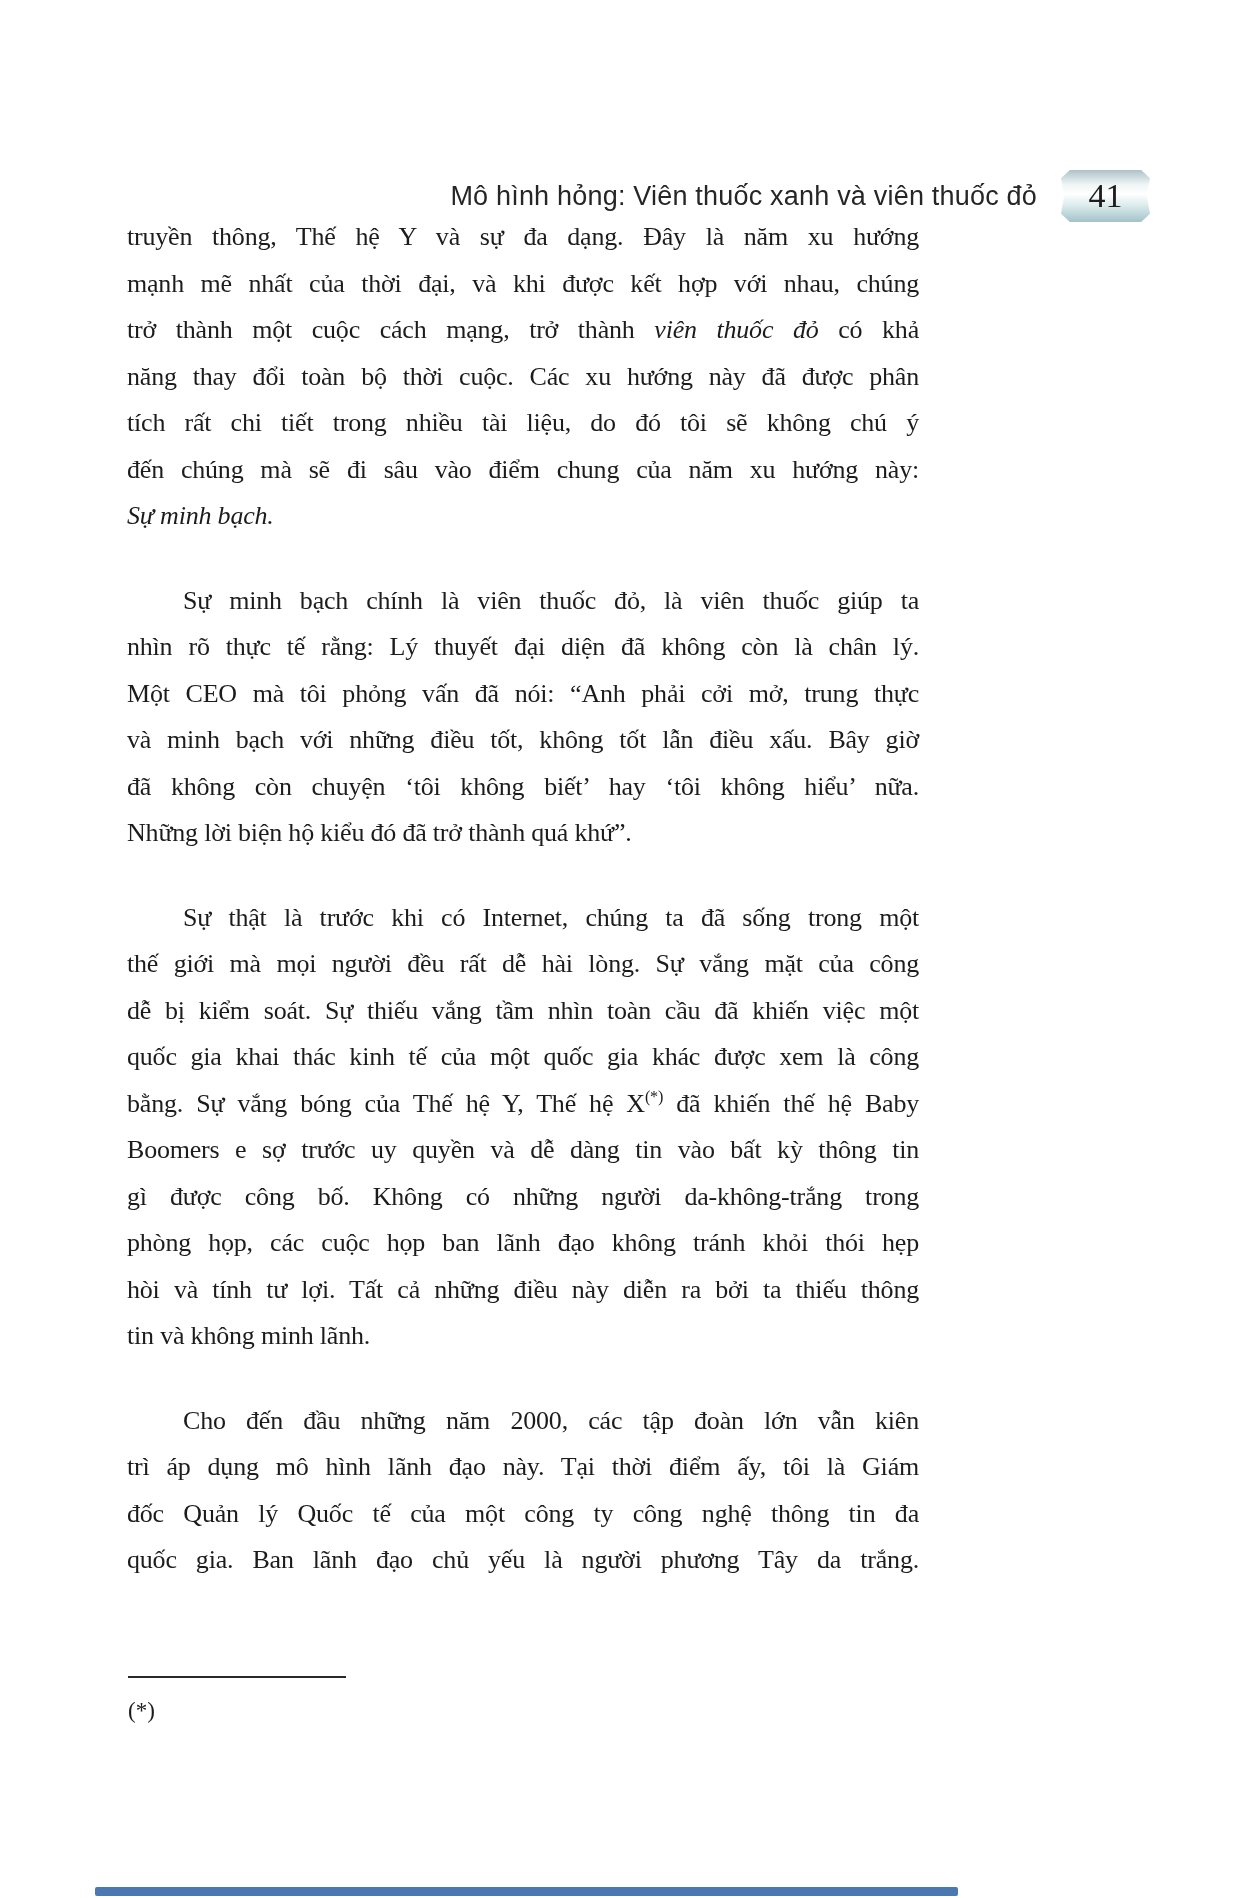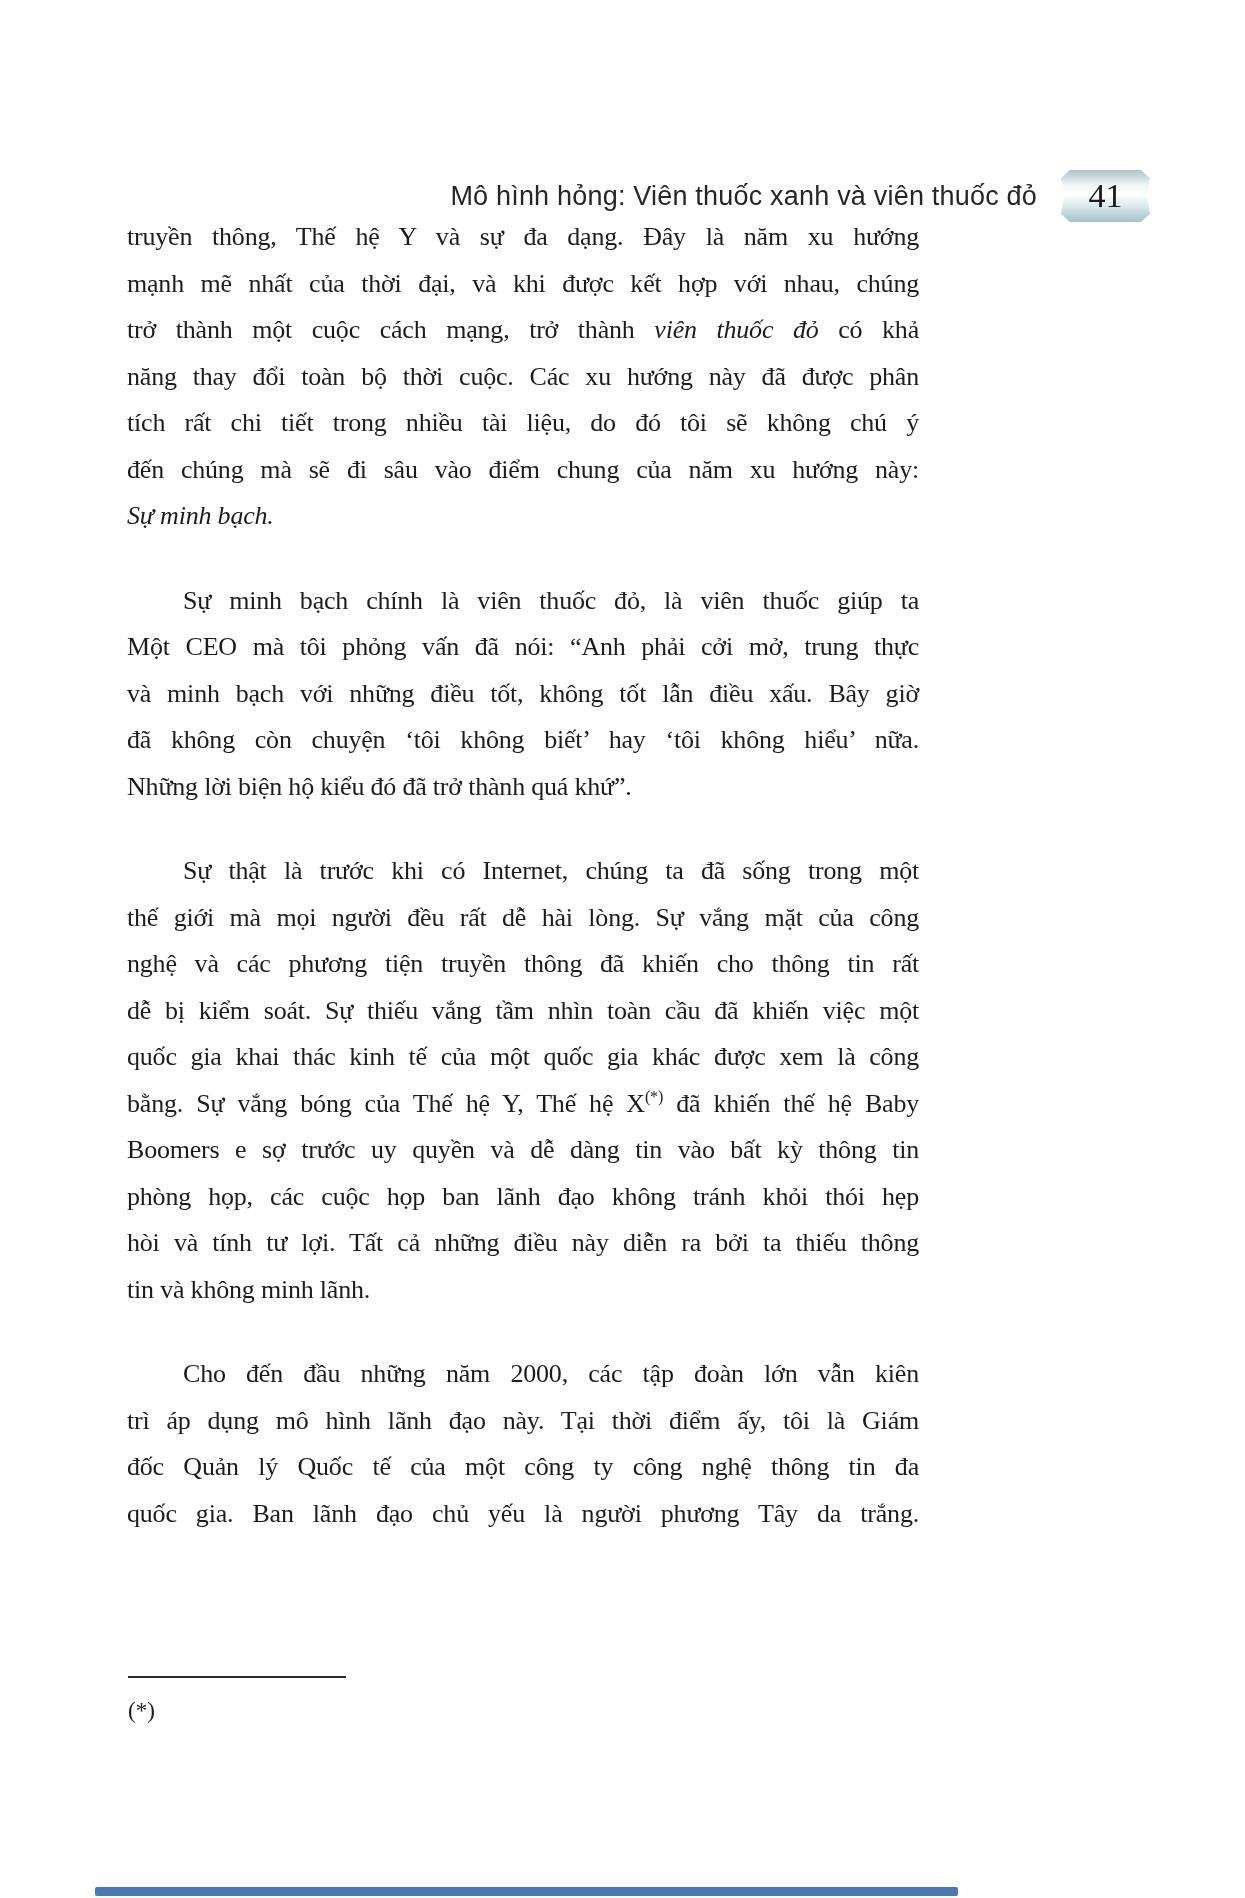"nhìn rõ thực tế rằng:" div.line { html: none -> <div>nhìn rõ thực tế rằng: Lý thuyết đại diện đã không còn là chân lý.</div> }
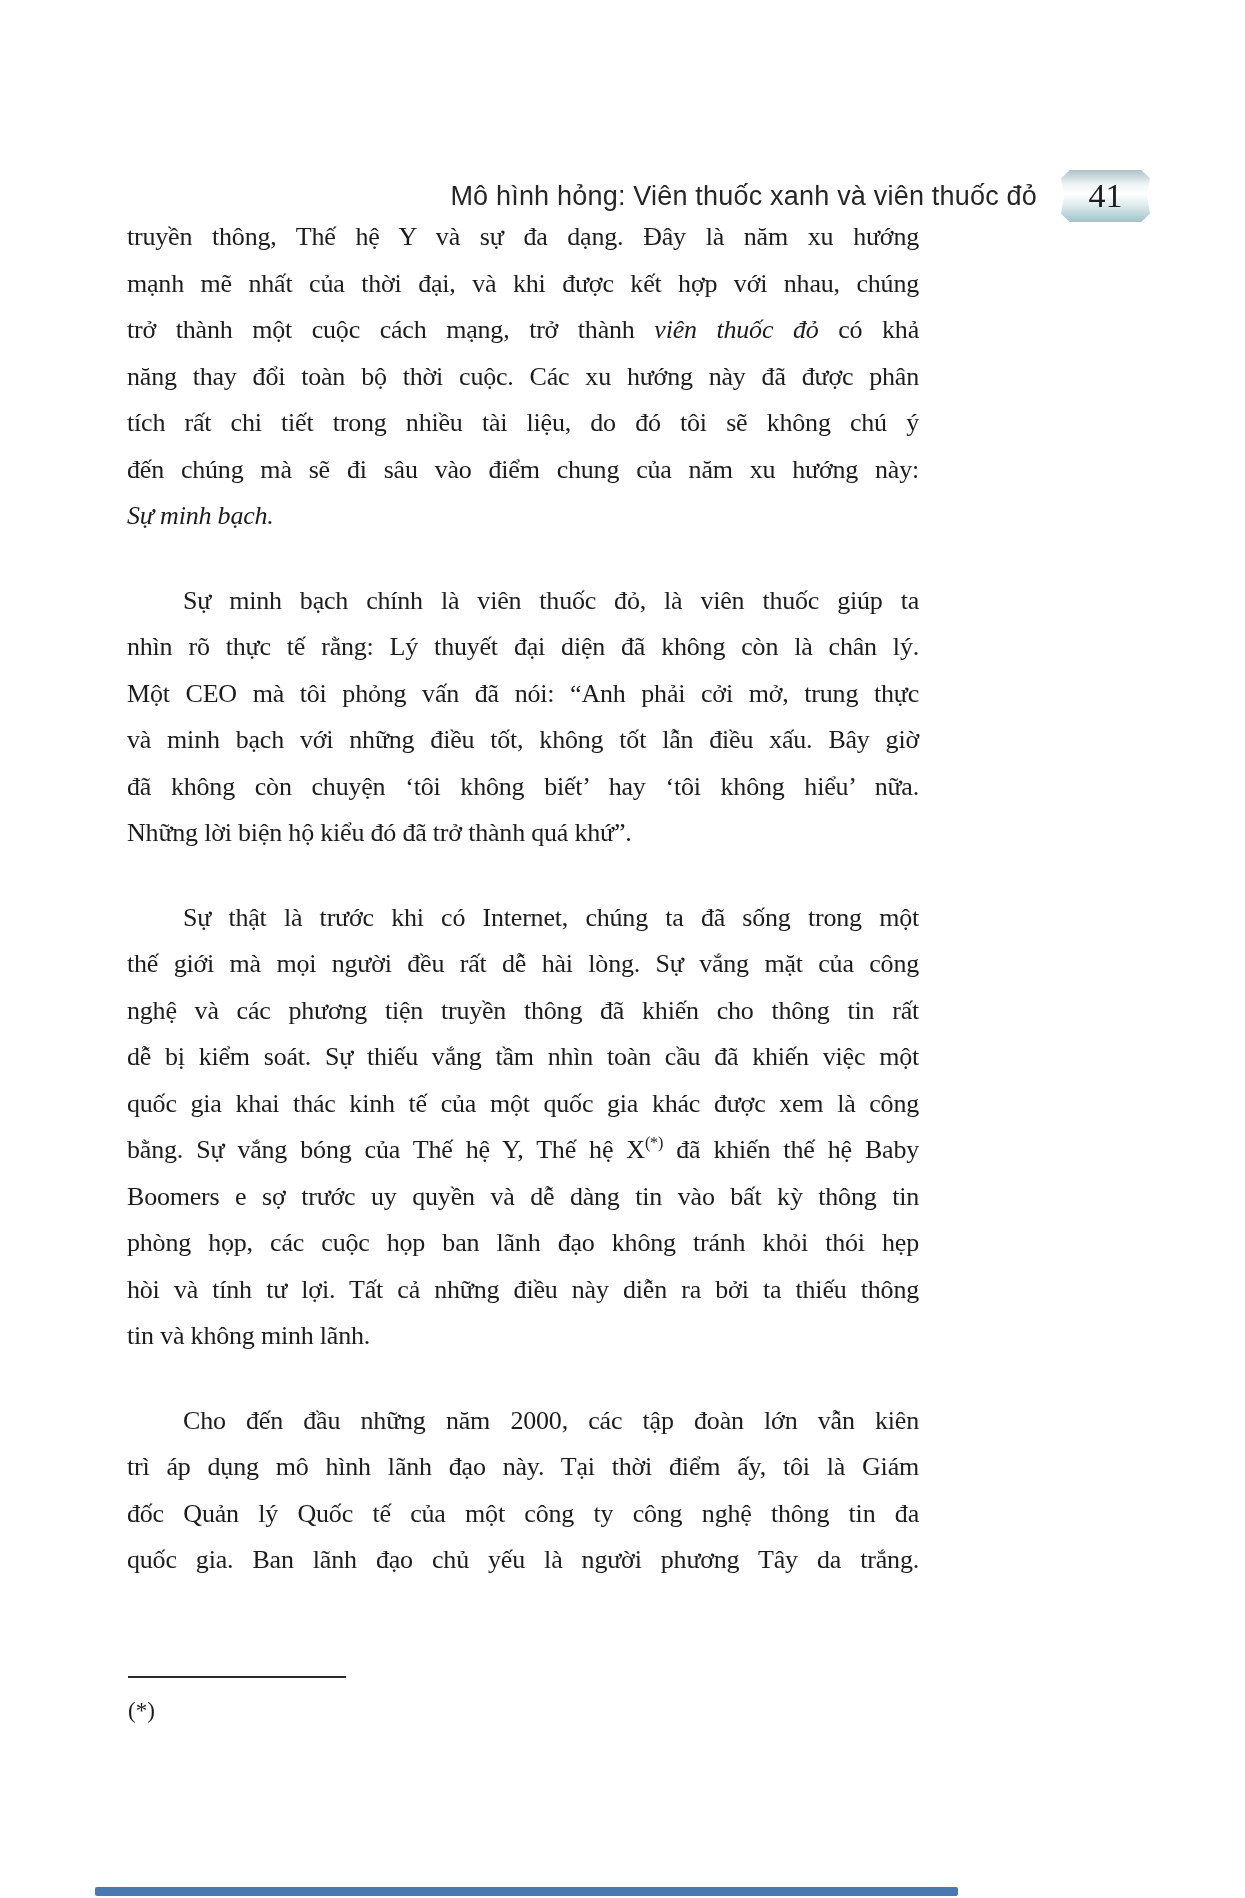"nghệ và các phương tiện" div.line { html: <div>nghệ và các phương tiện truyền thông đã khiến cho thông tin rất</div> -> none }
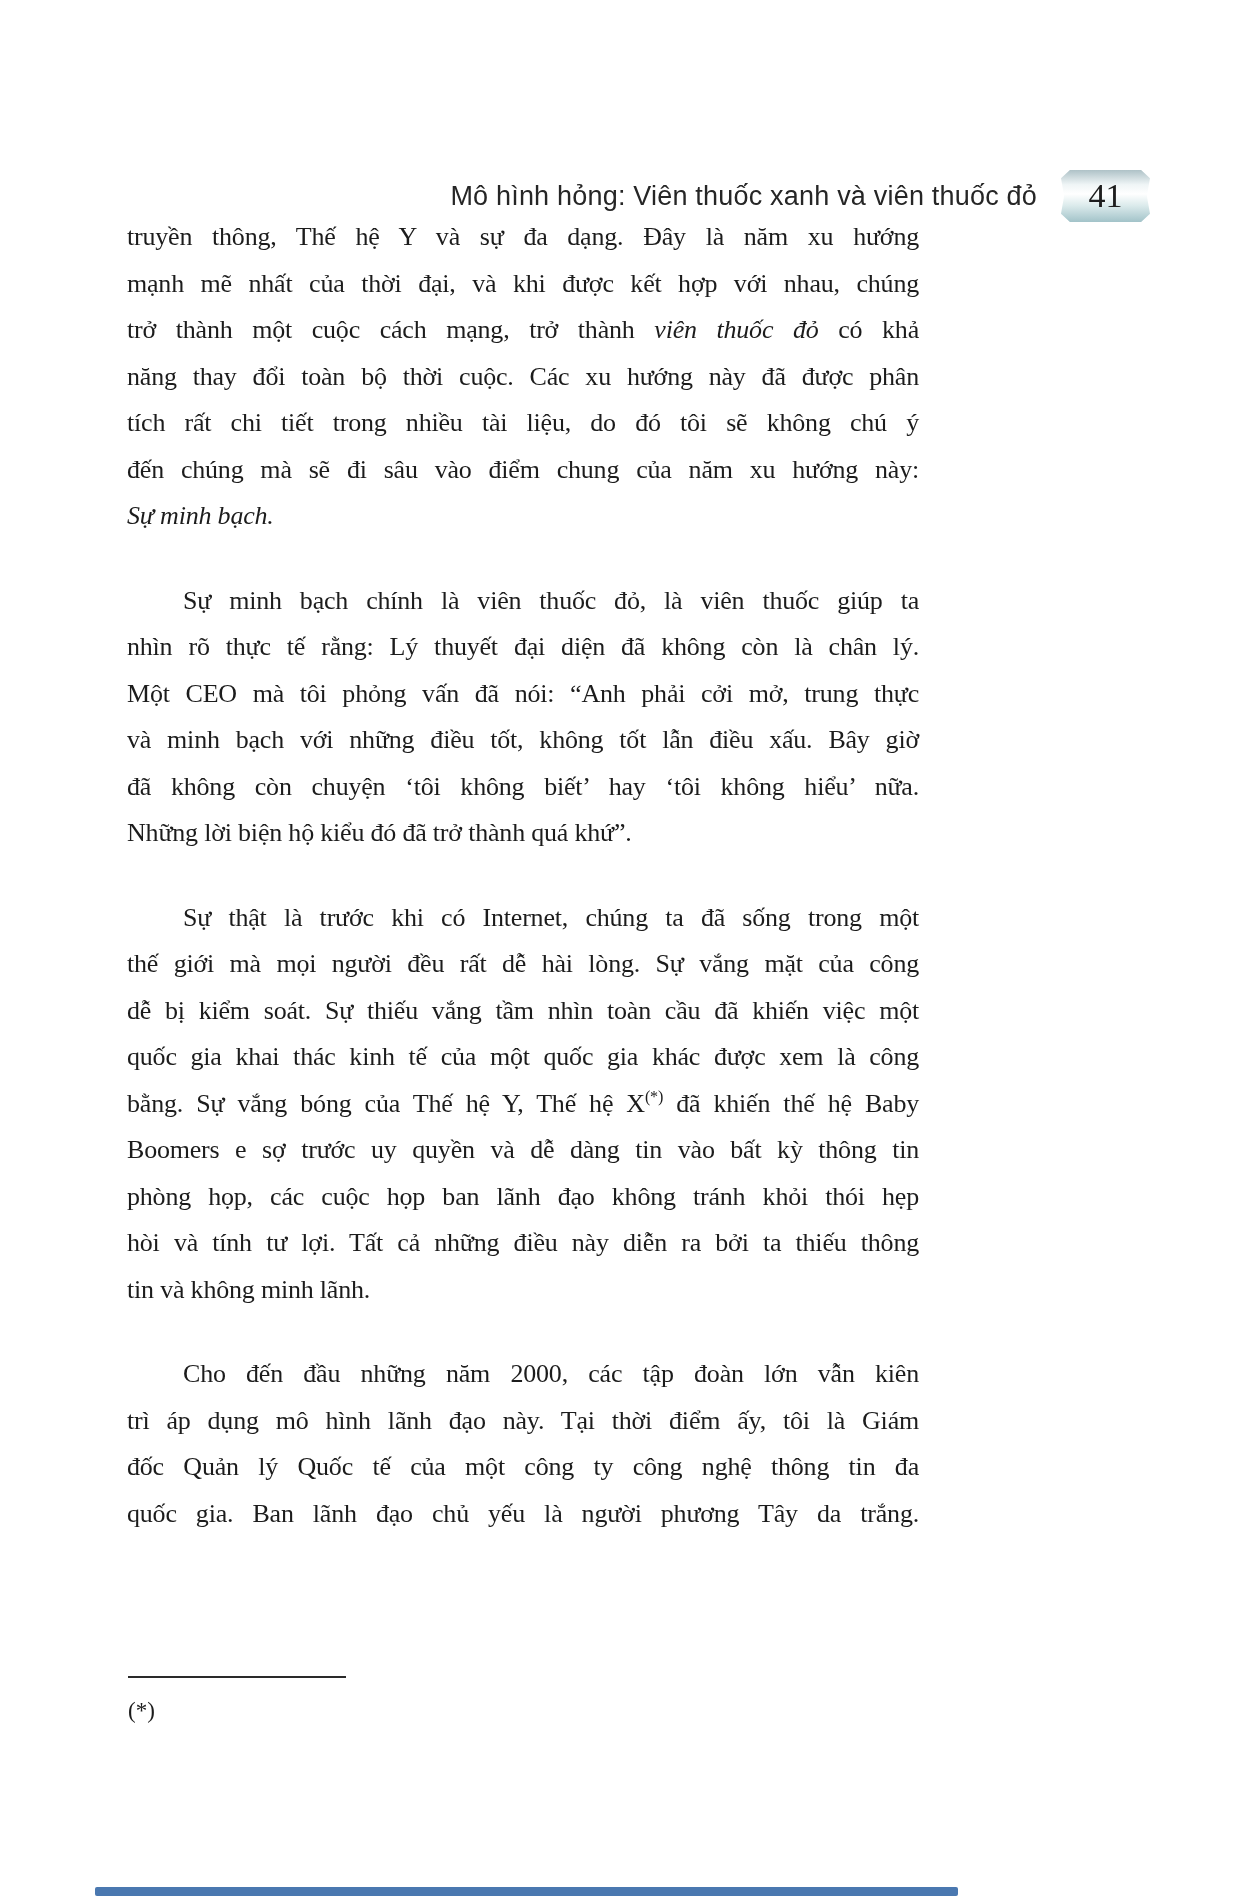"gì được công bố. Không" div.line { html: none -> <div>gì được công bố. Không có những người da-không-trắng trong</div> }
